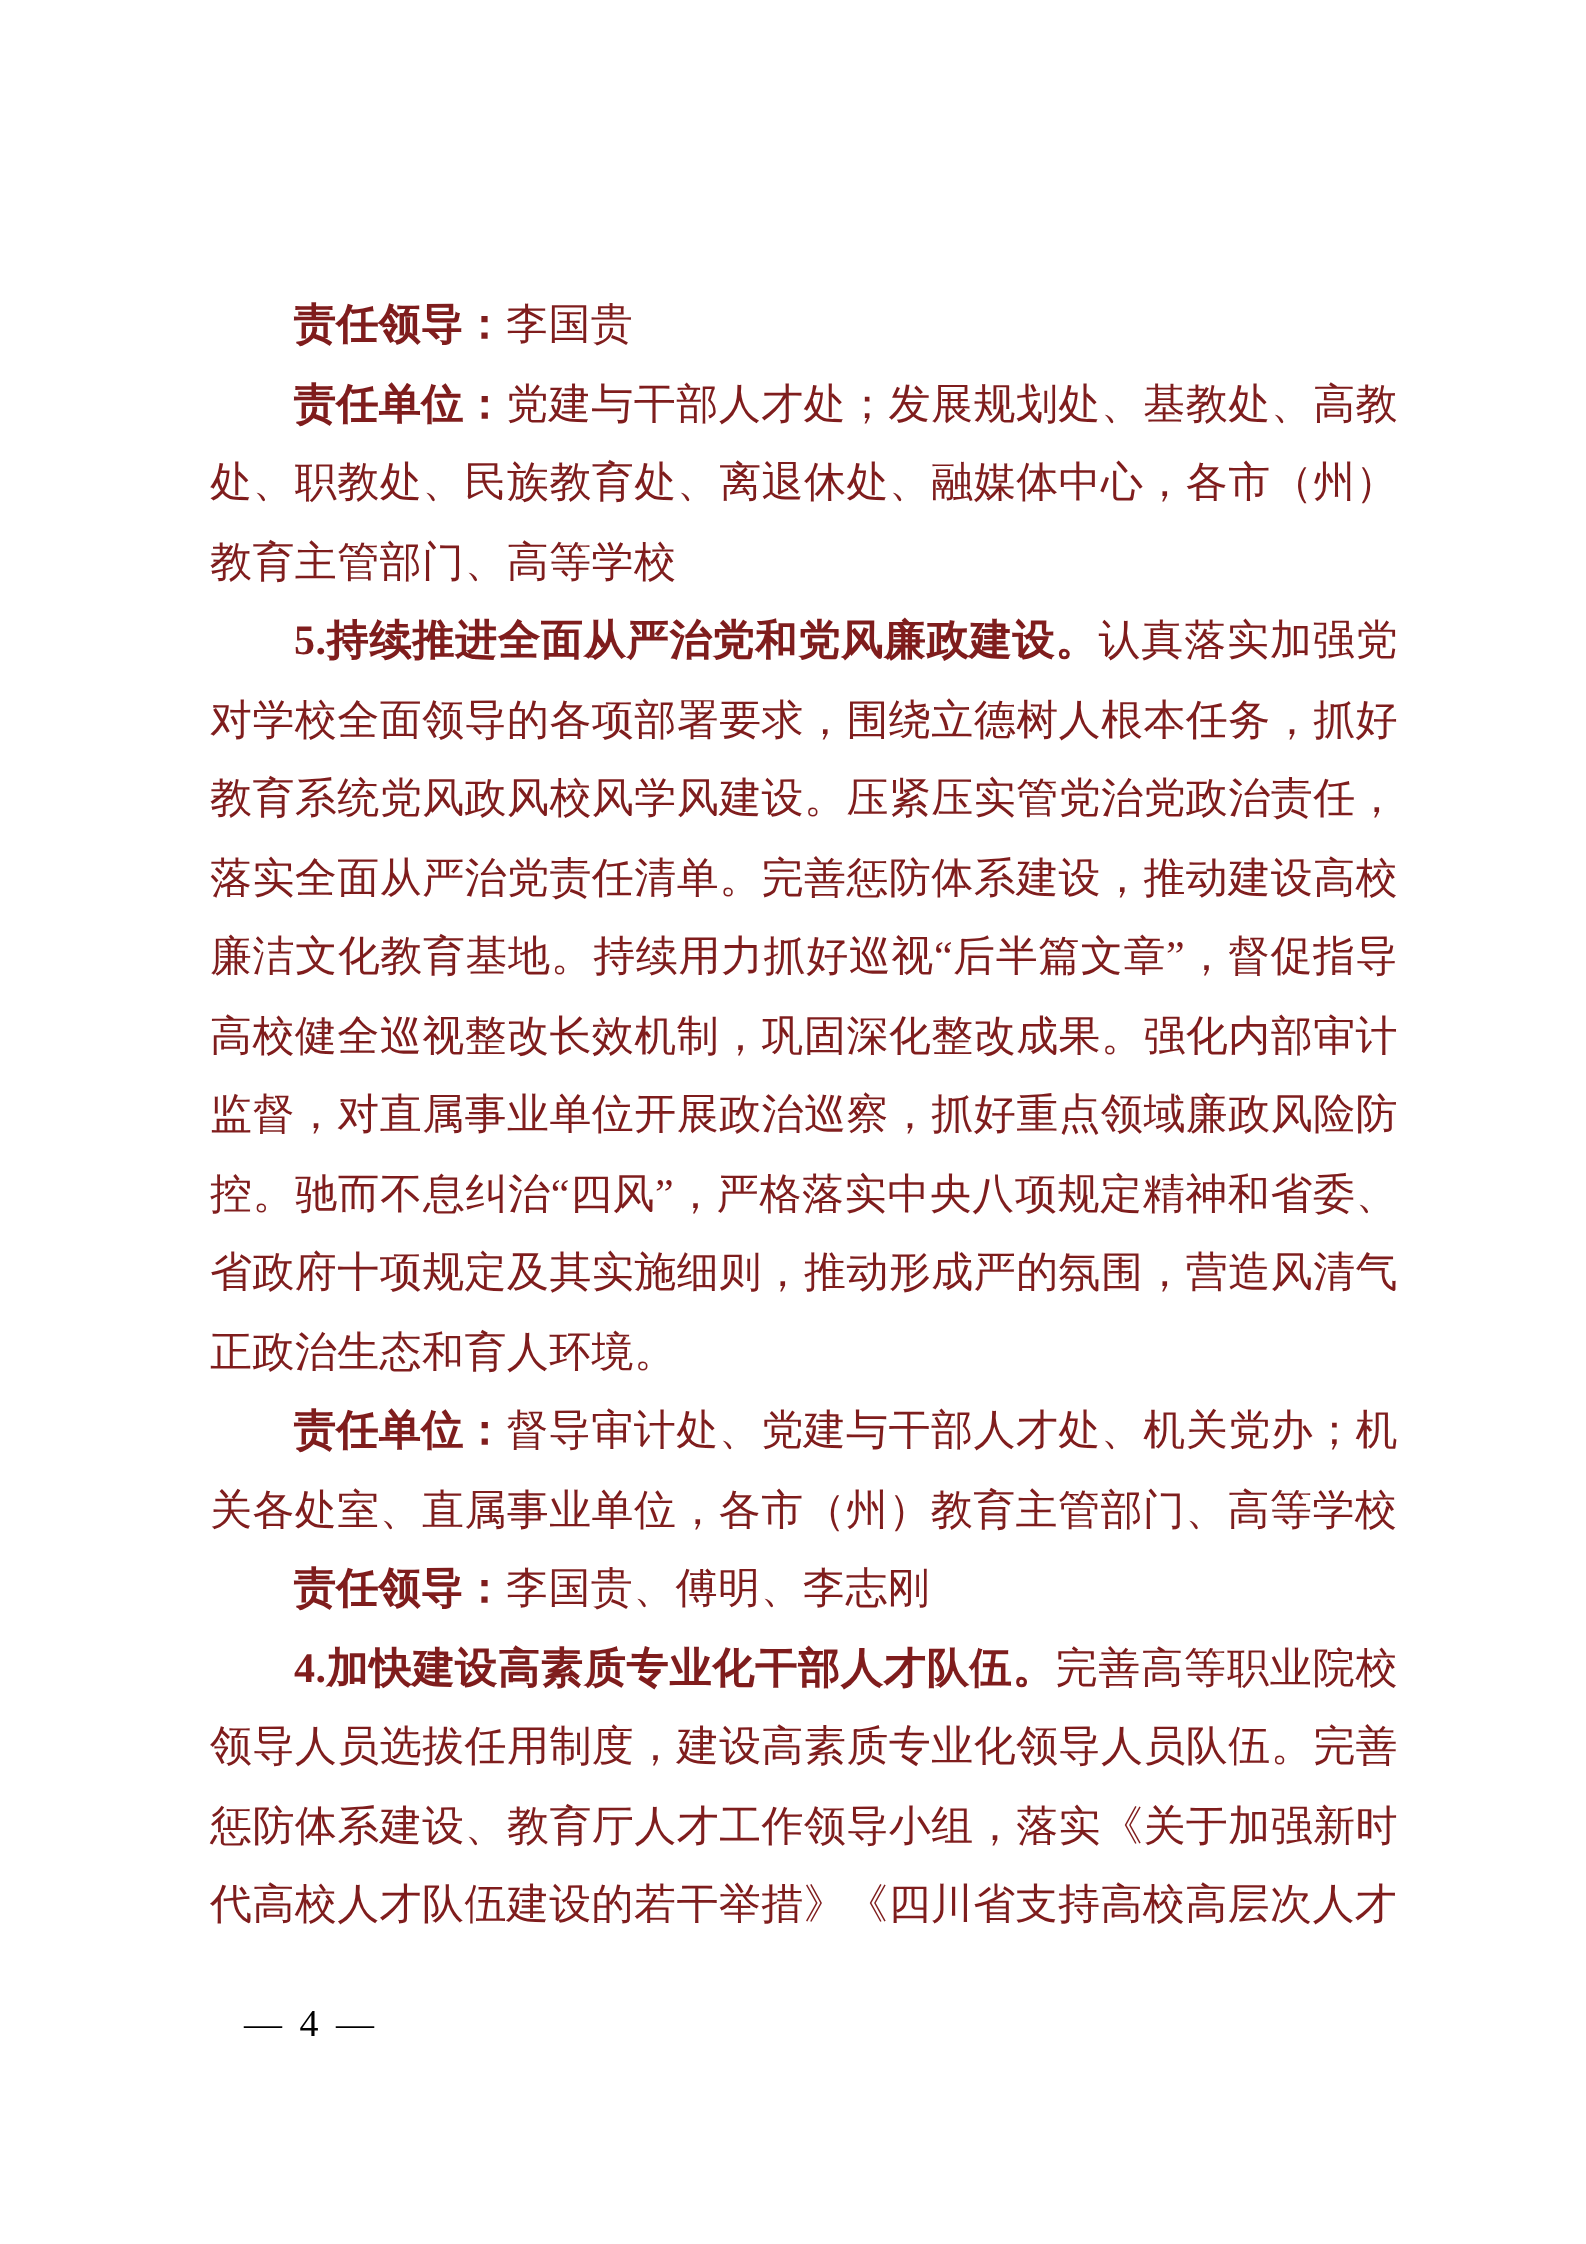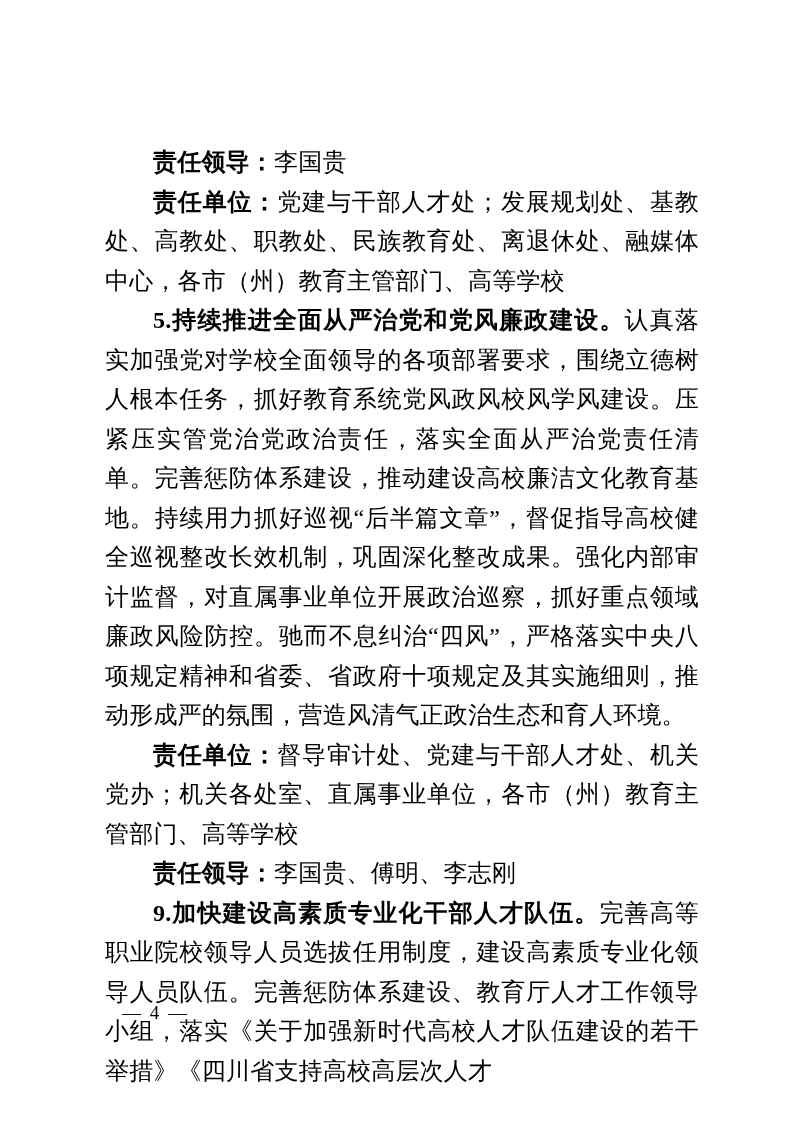"责任领导：李国贵" .para { color: #000000 -> #7f1d1d; font-size: 24px -> 21px }
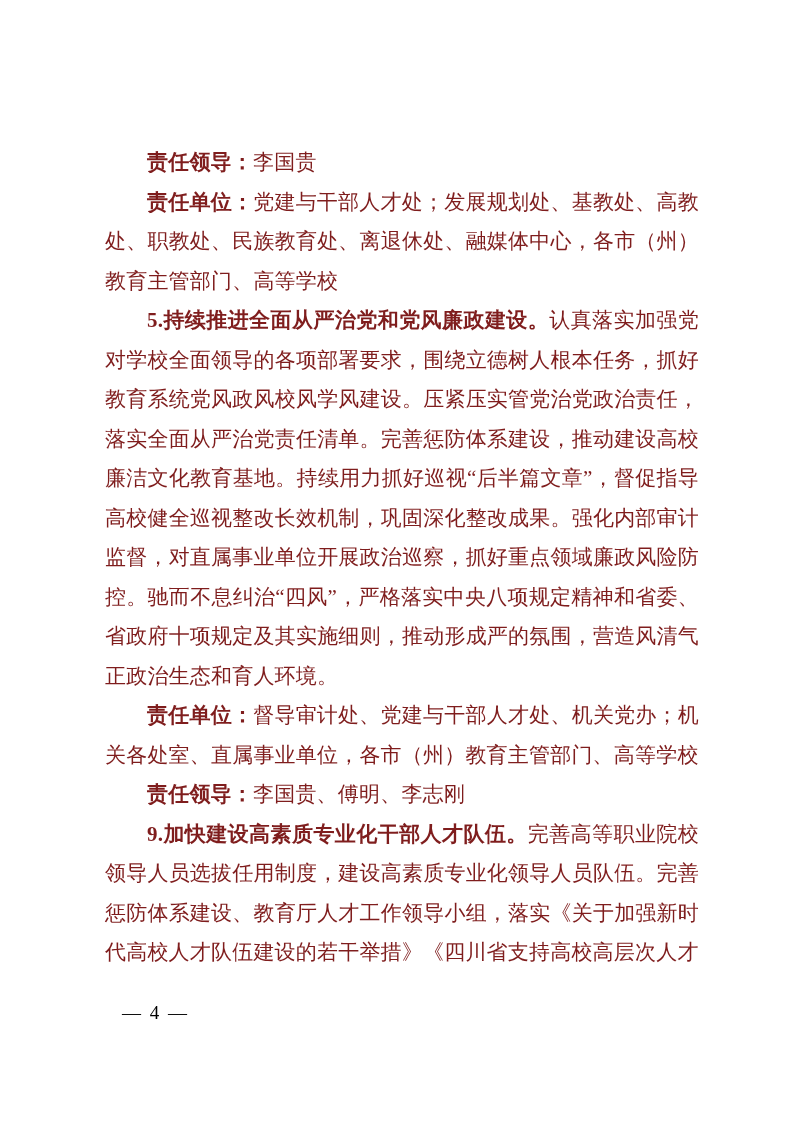"9.加快建设高素质专业化干部人才队伍。" b.label { text: 9 -> 4 }
